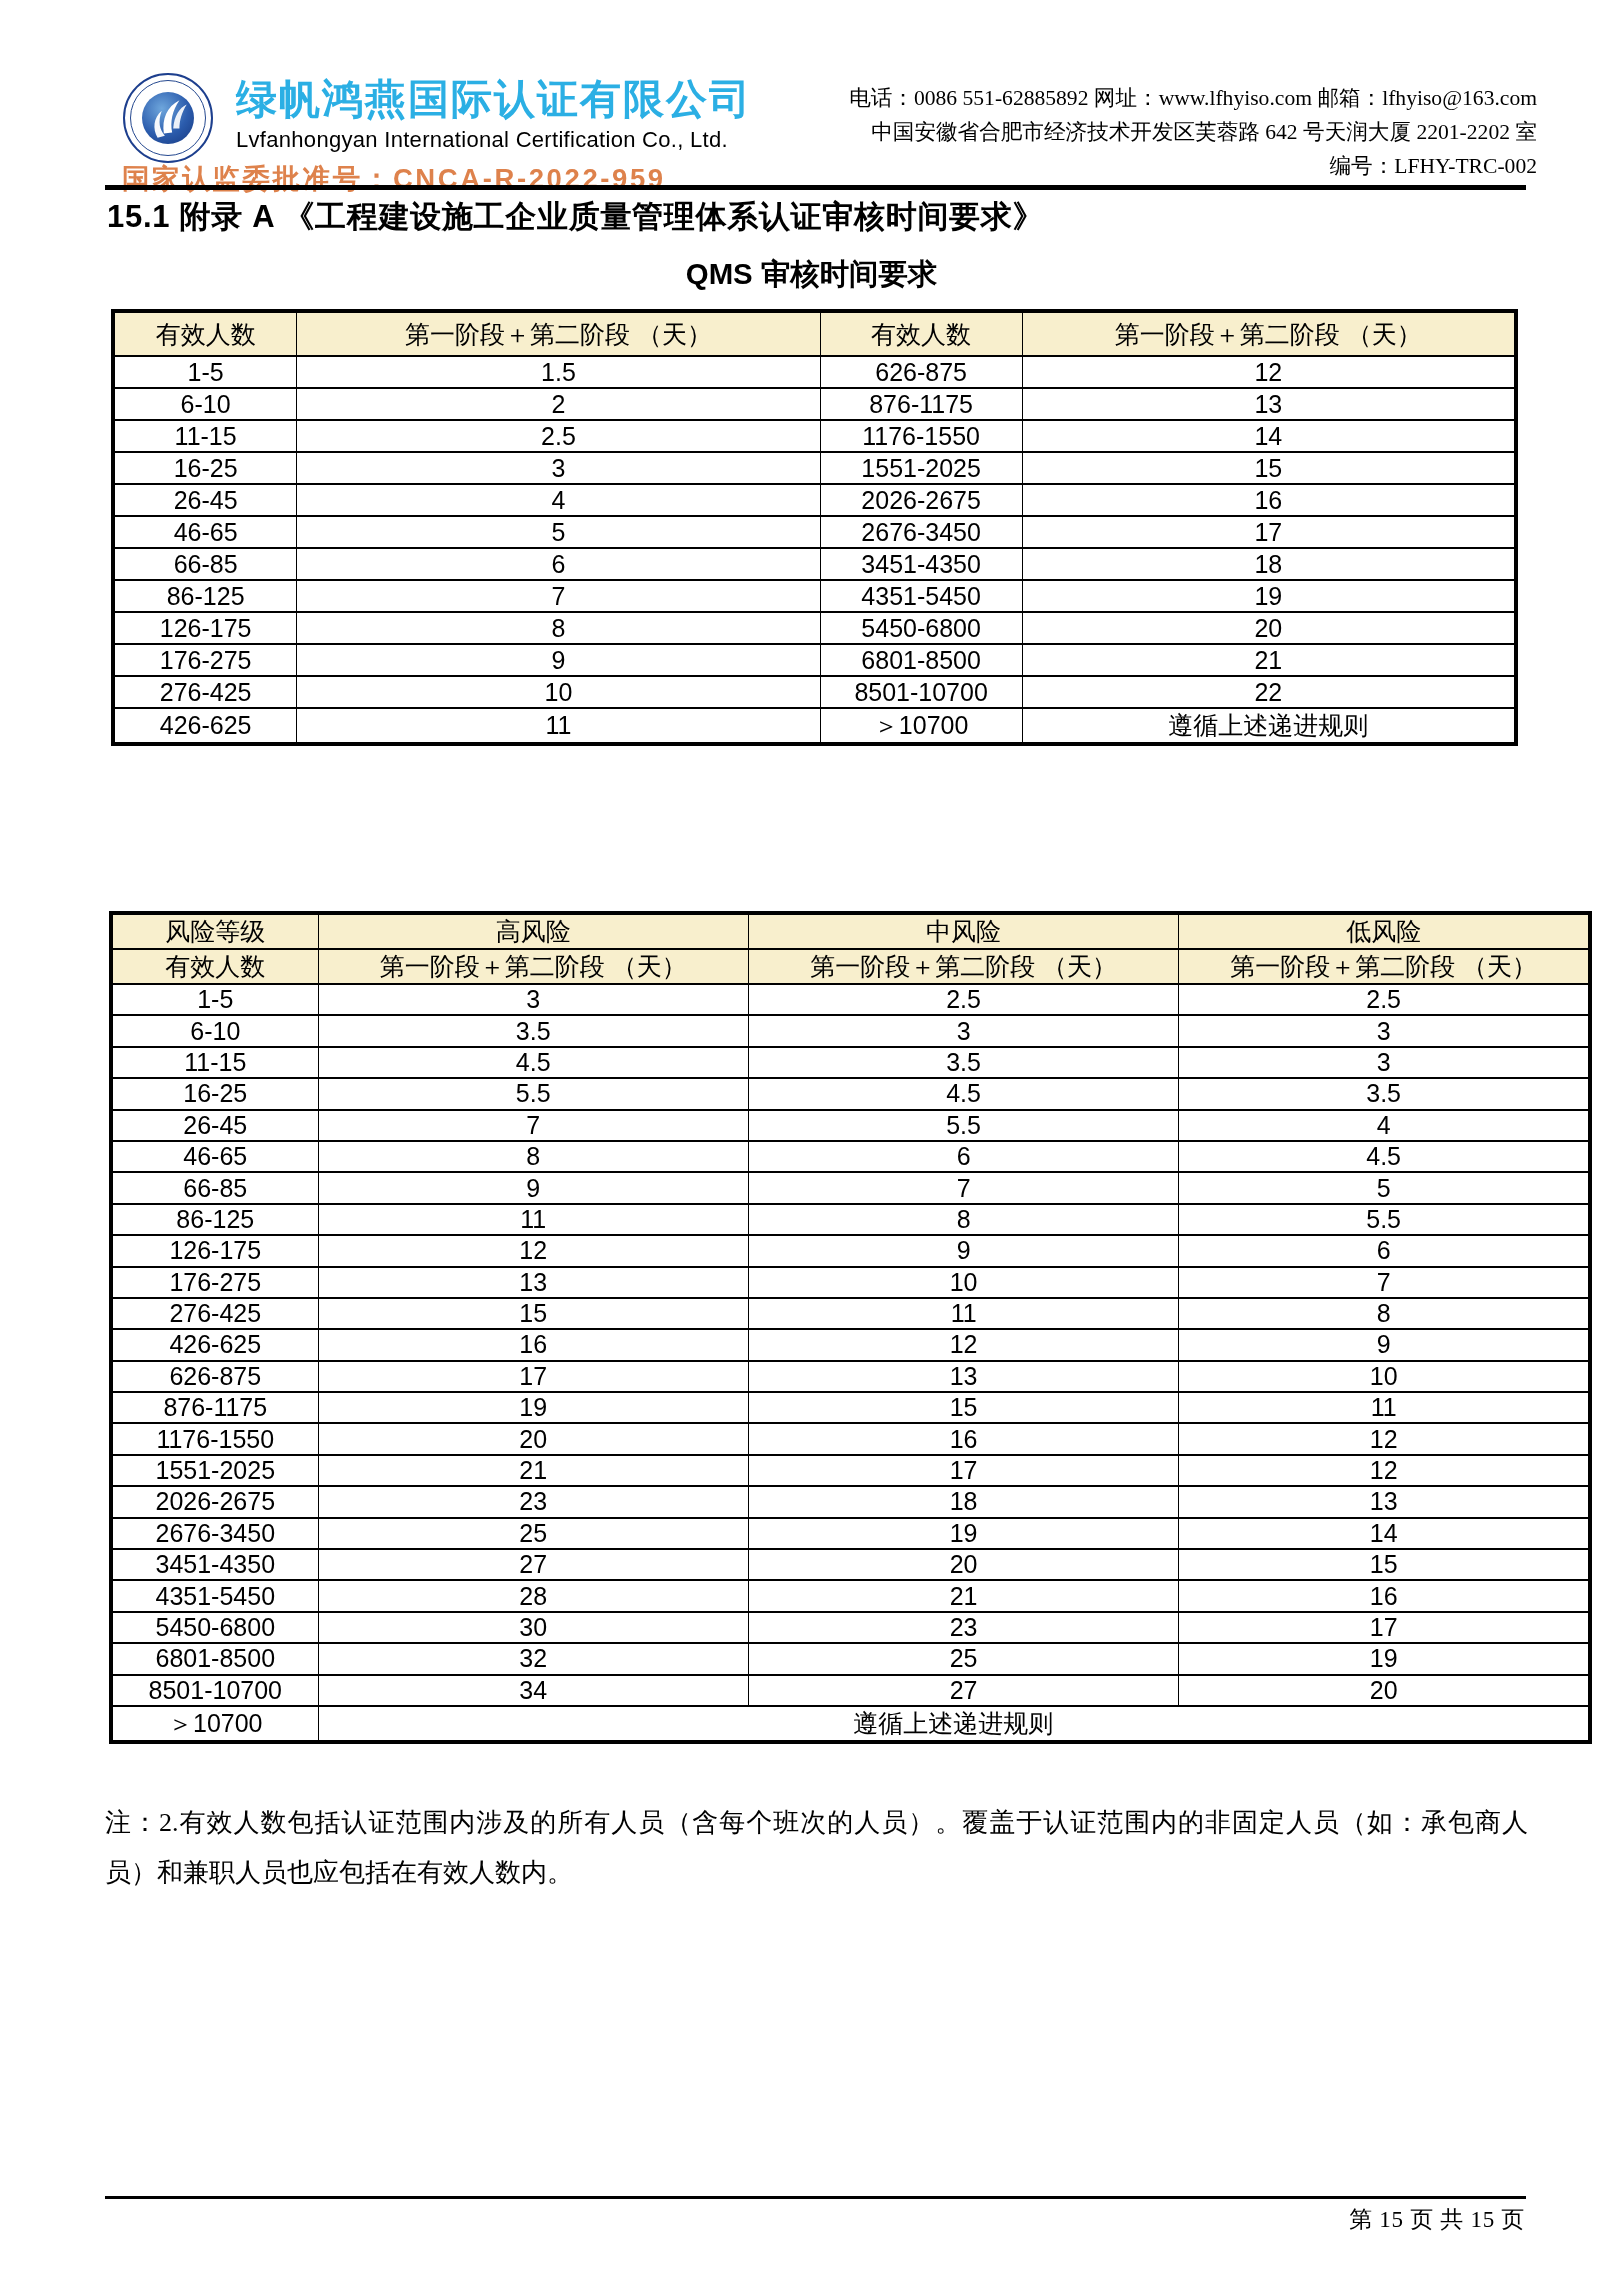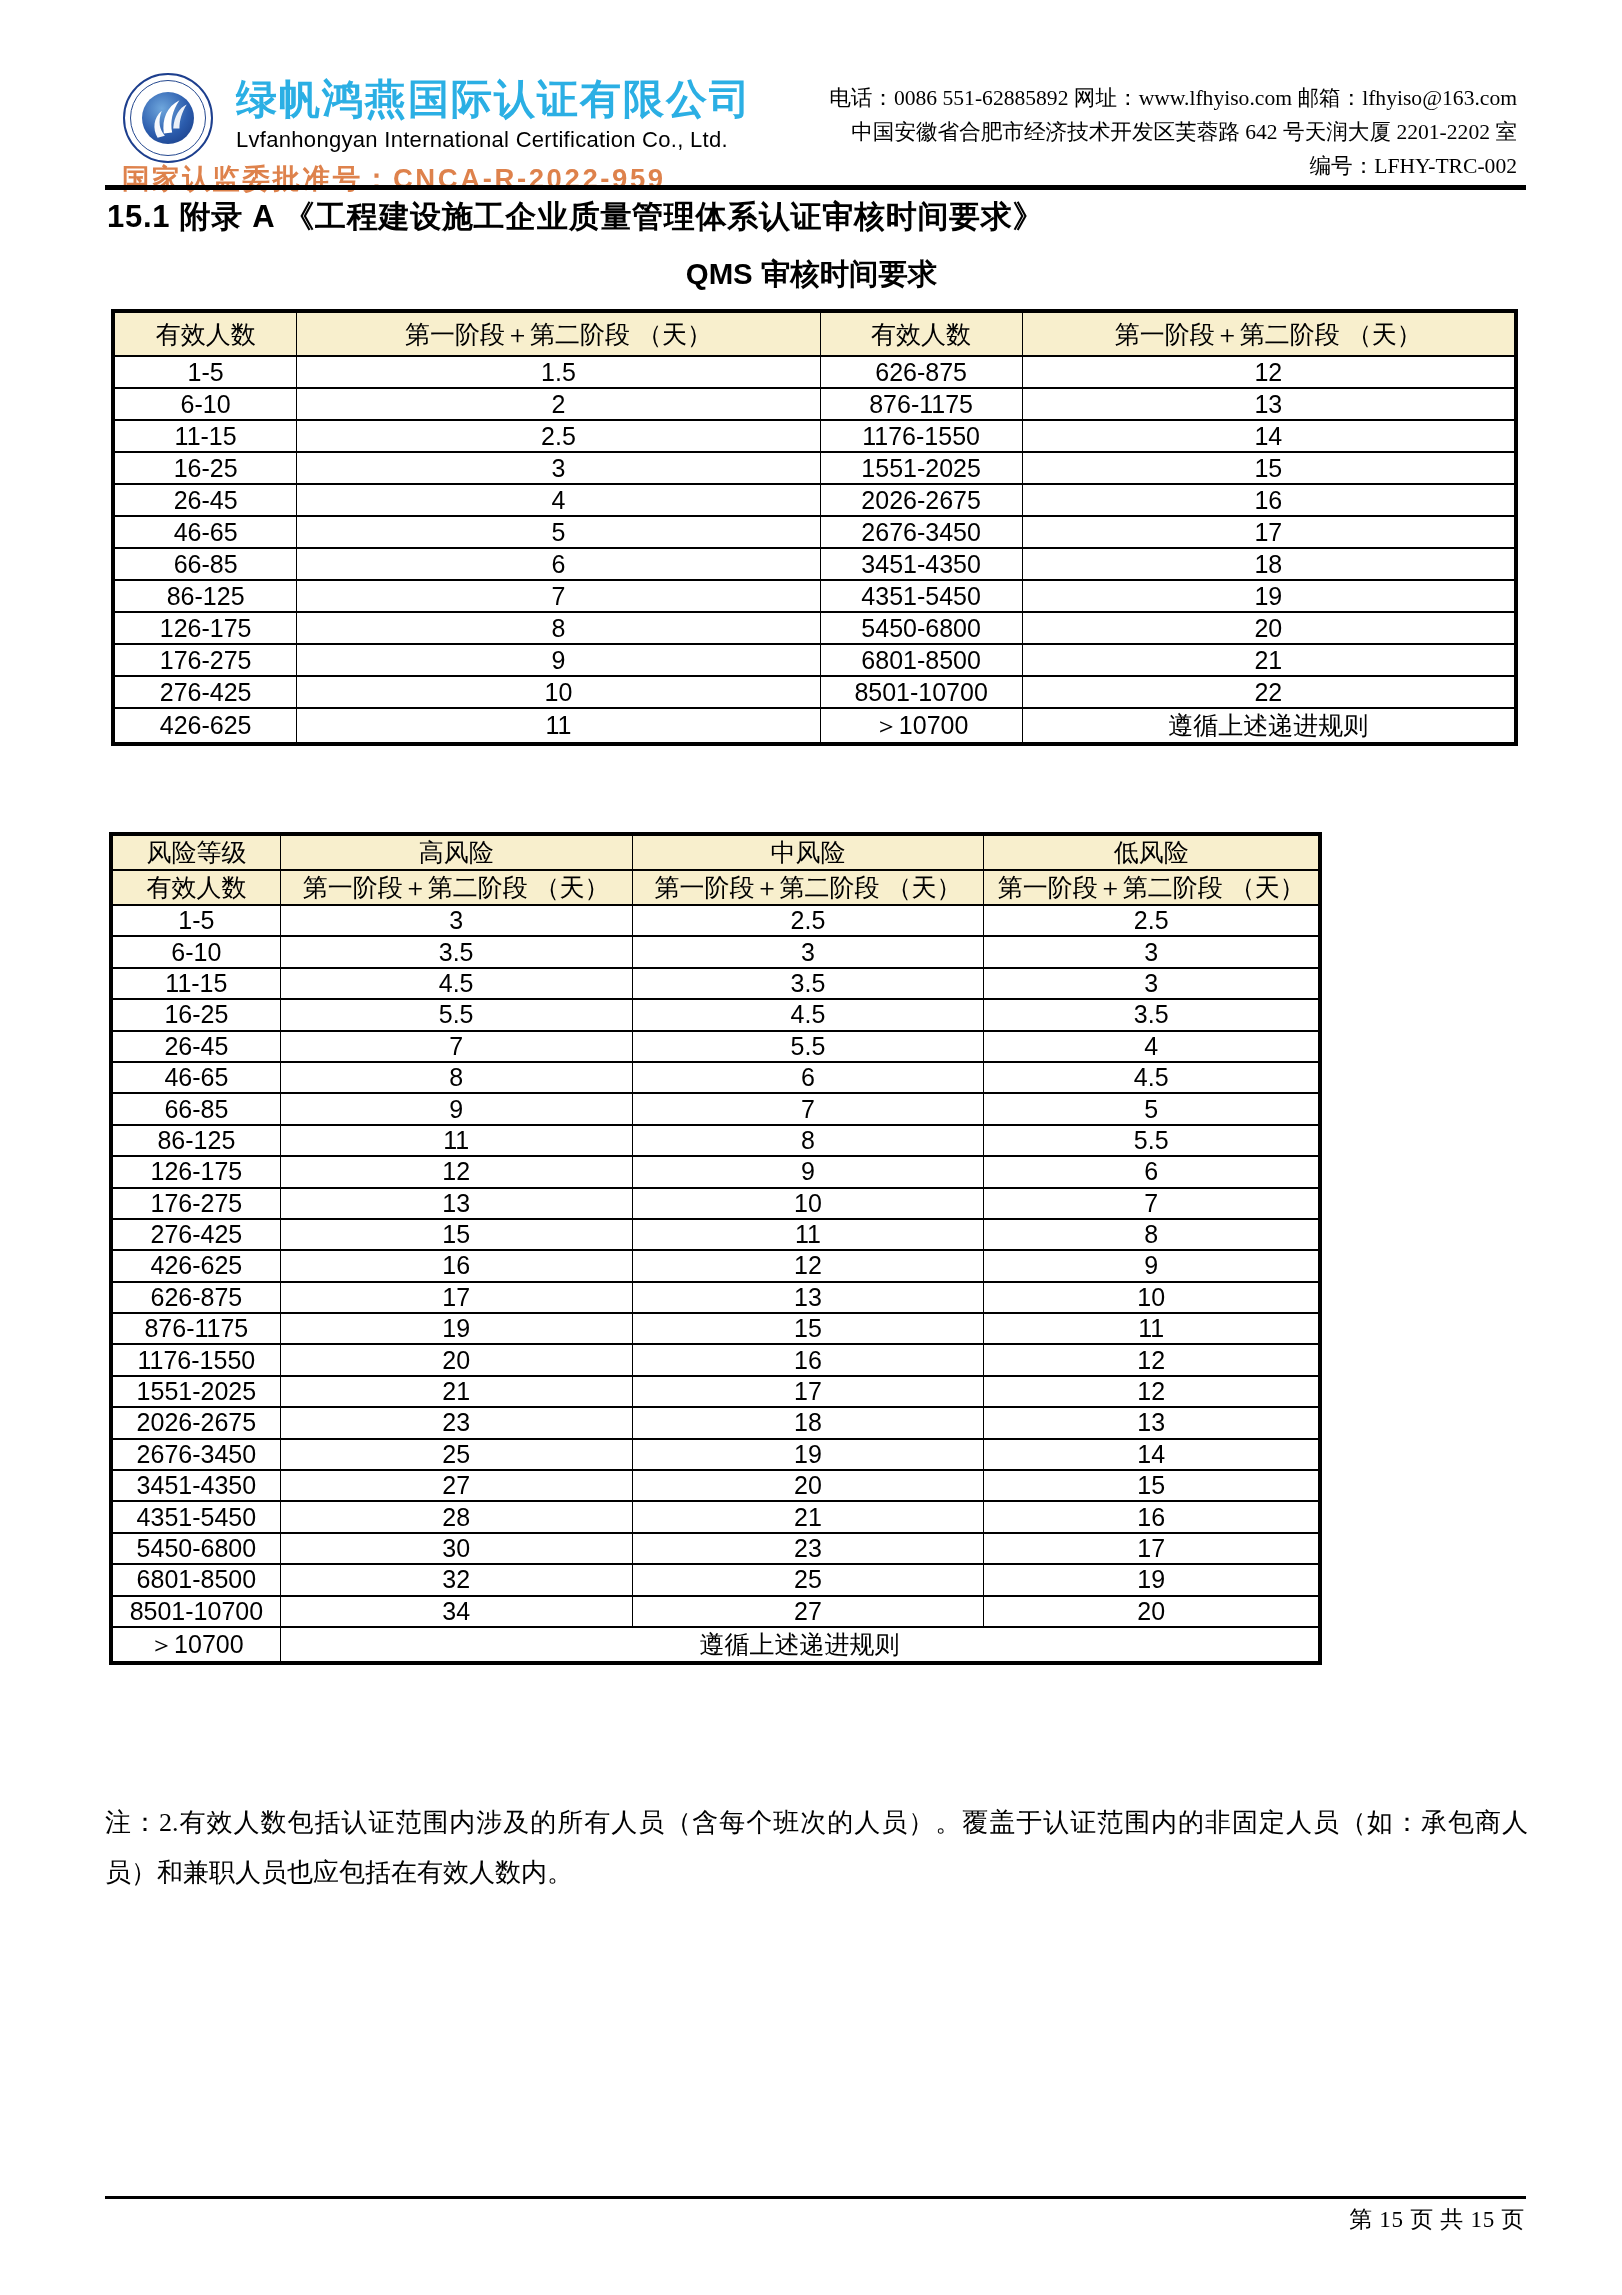"电话：0086 551-62885892 网址：www.lfhyiso.com" .contact { right: 106px -> 86px }
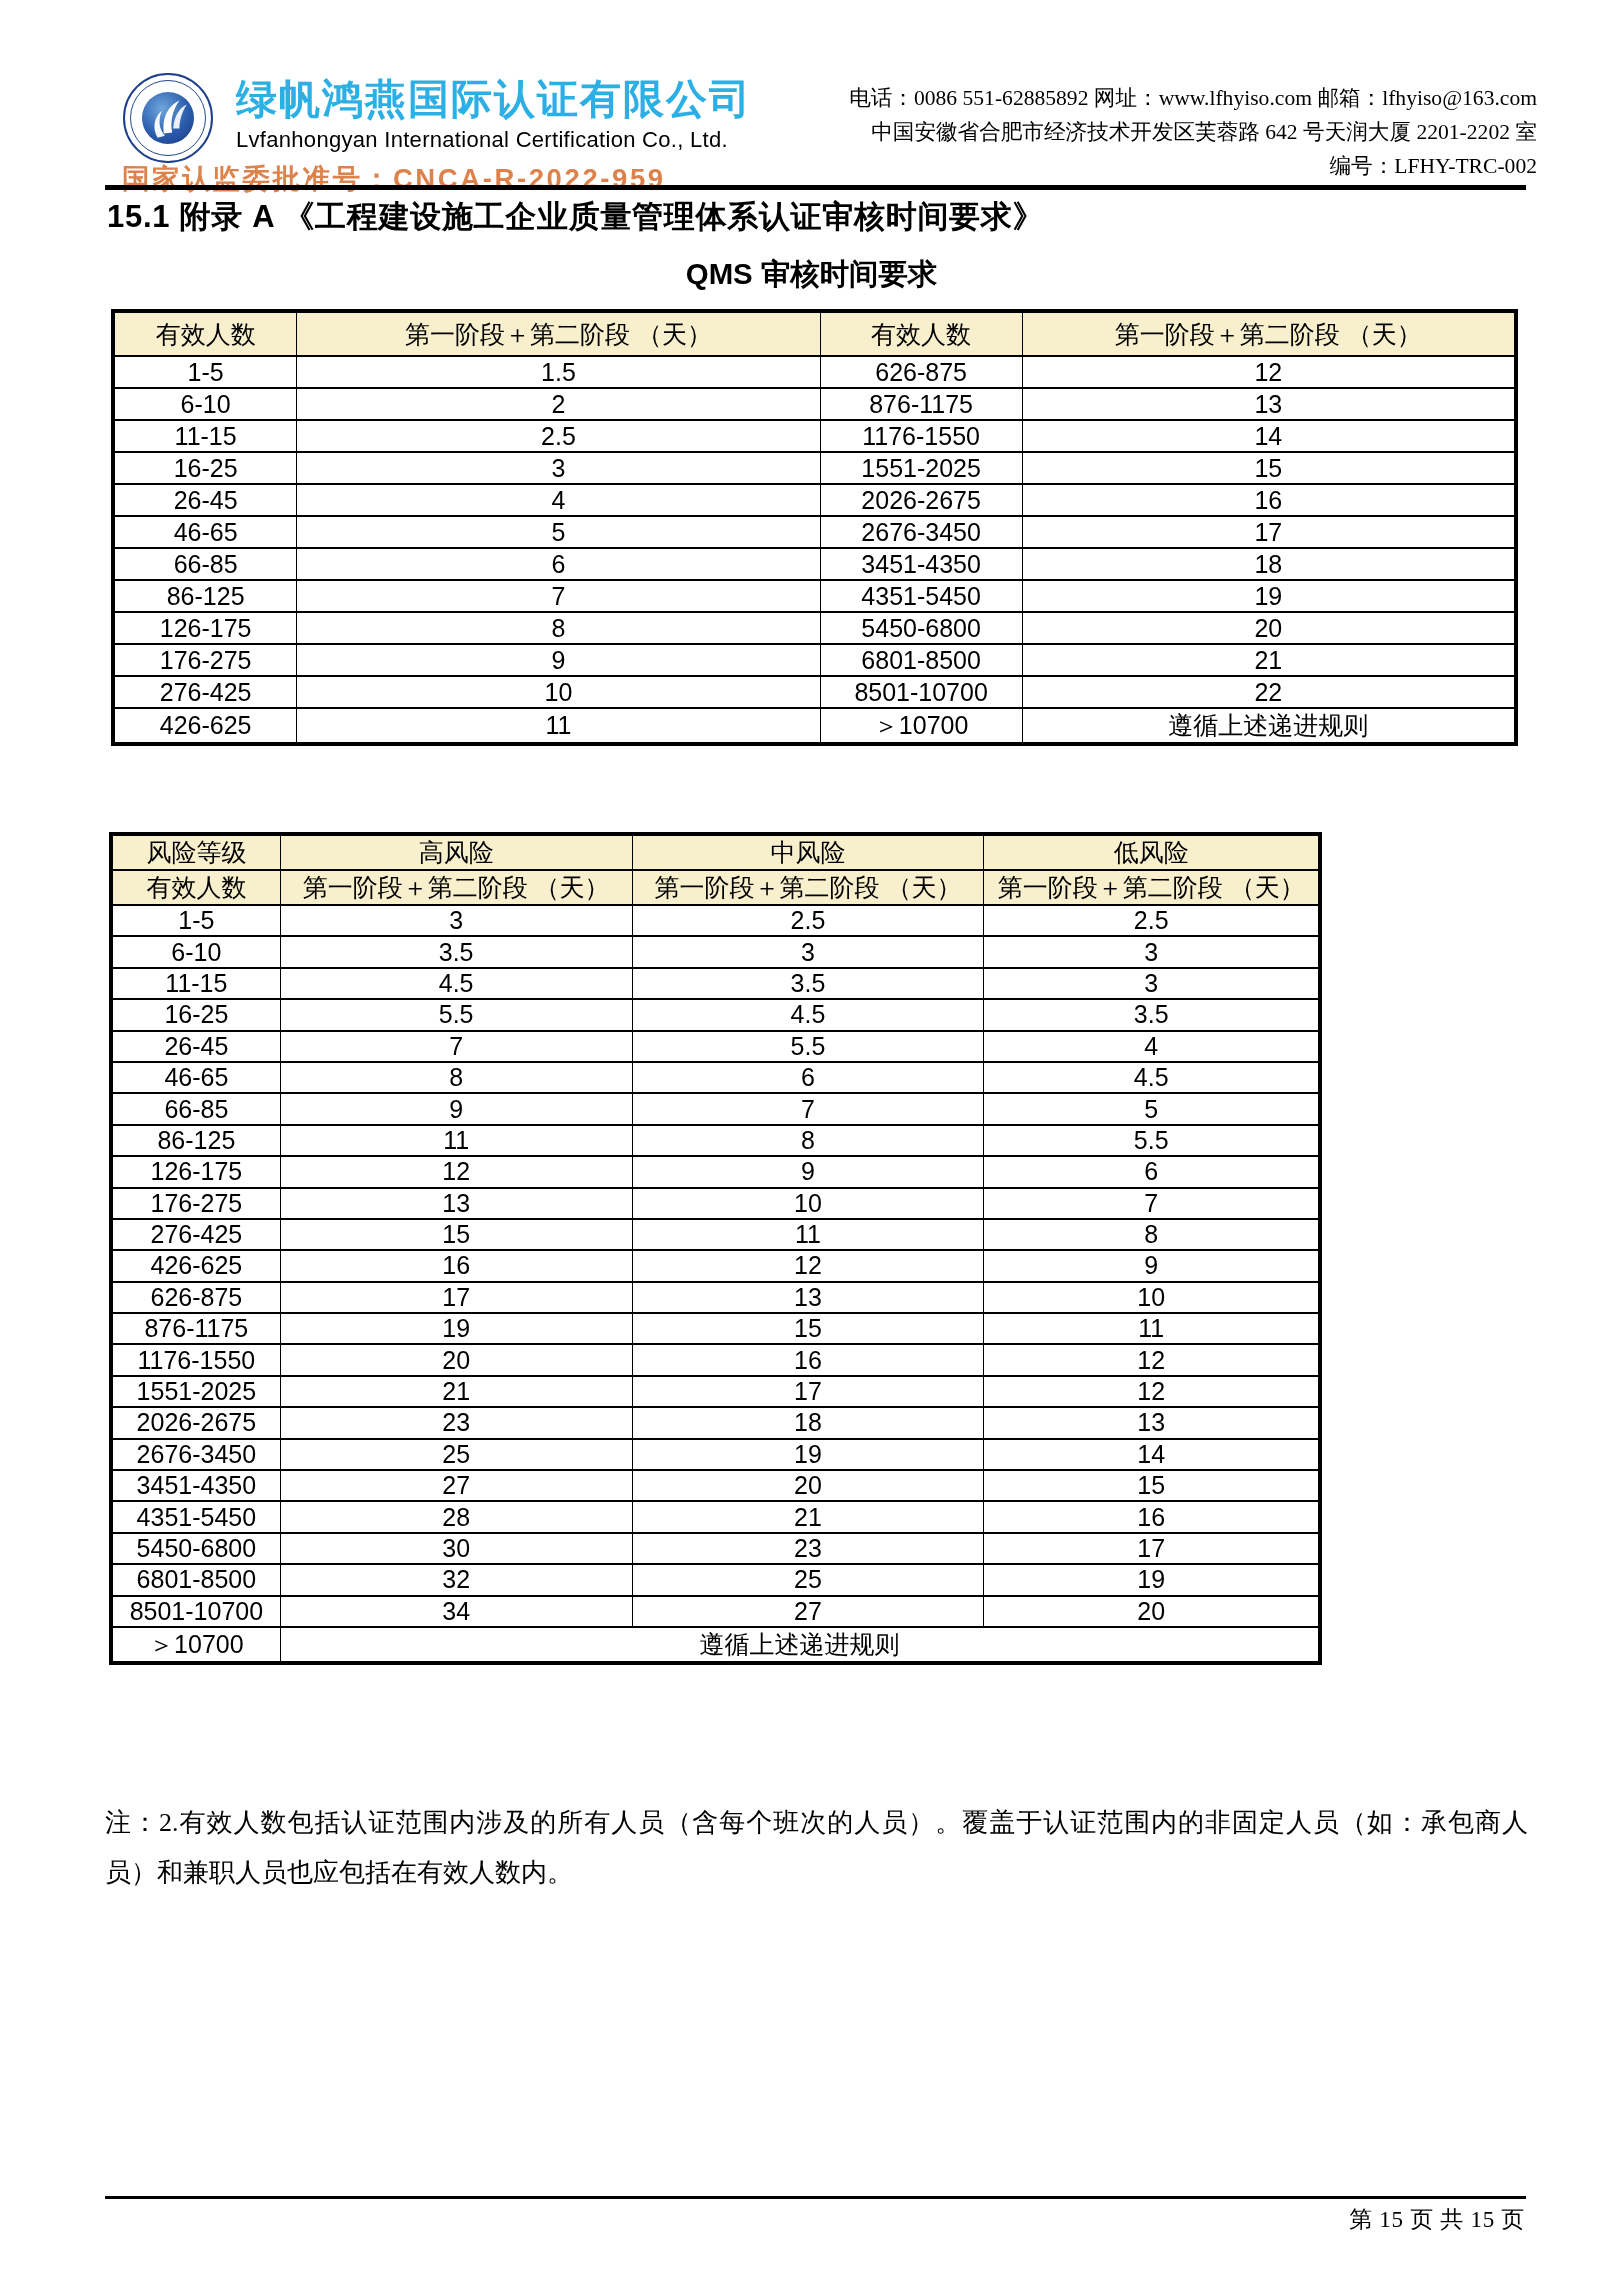"风险等级" table.ems { top: 832px -> 911px; width: 1213px -> 1483px }
